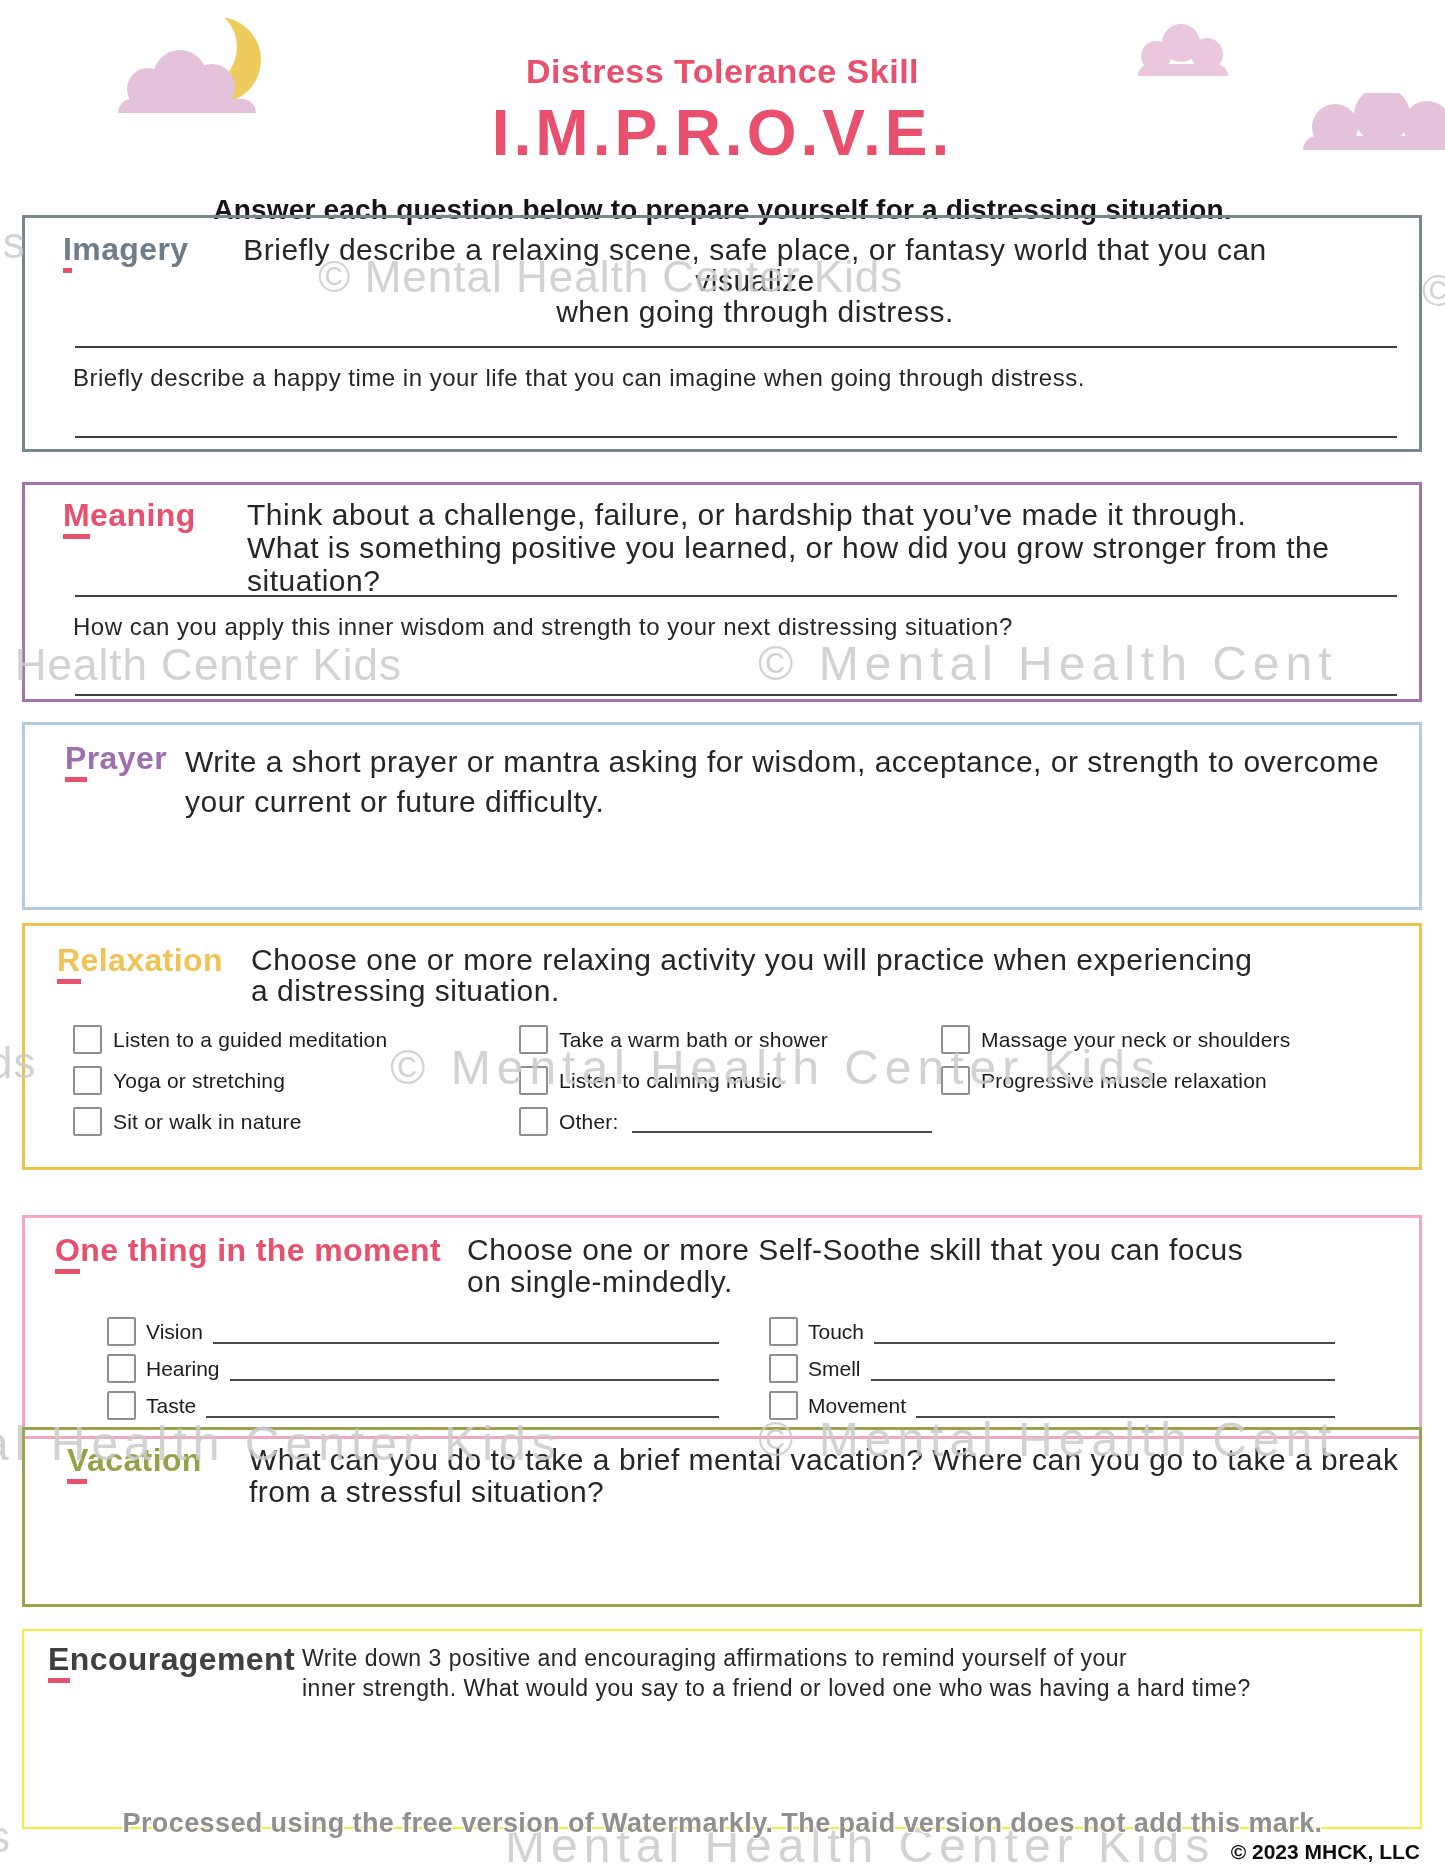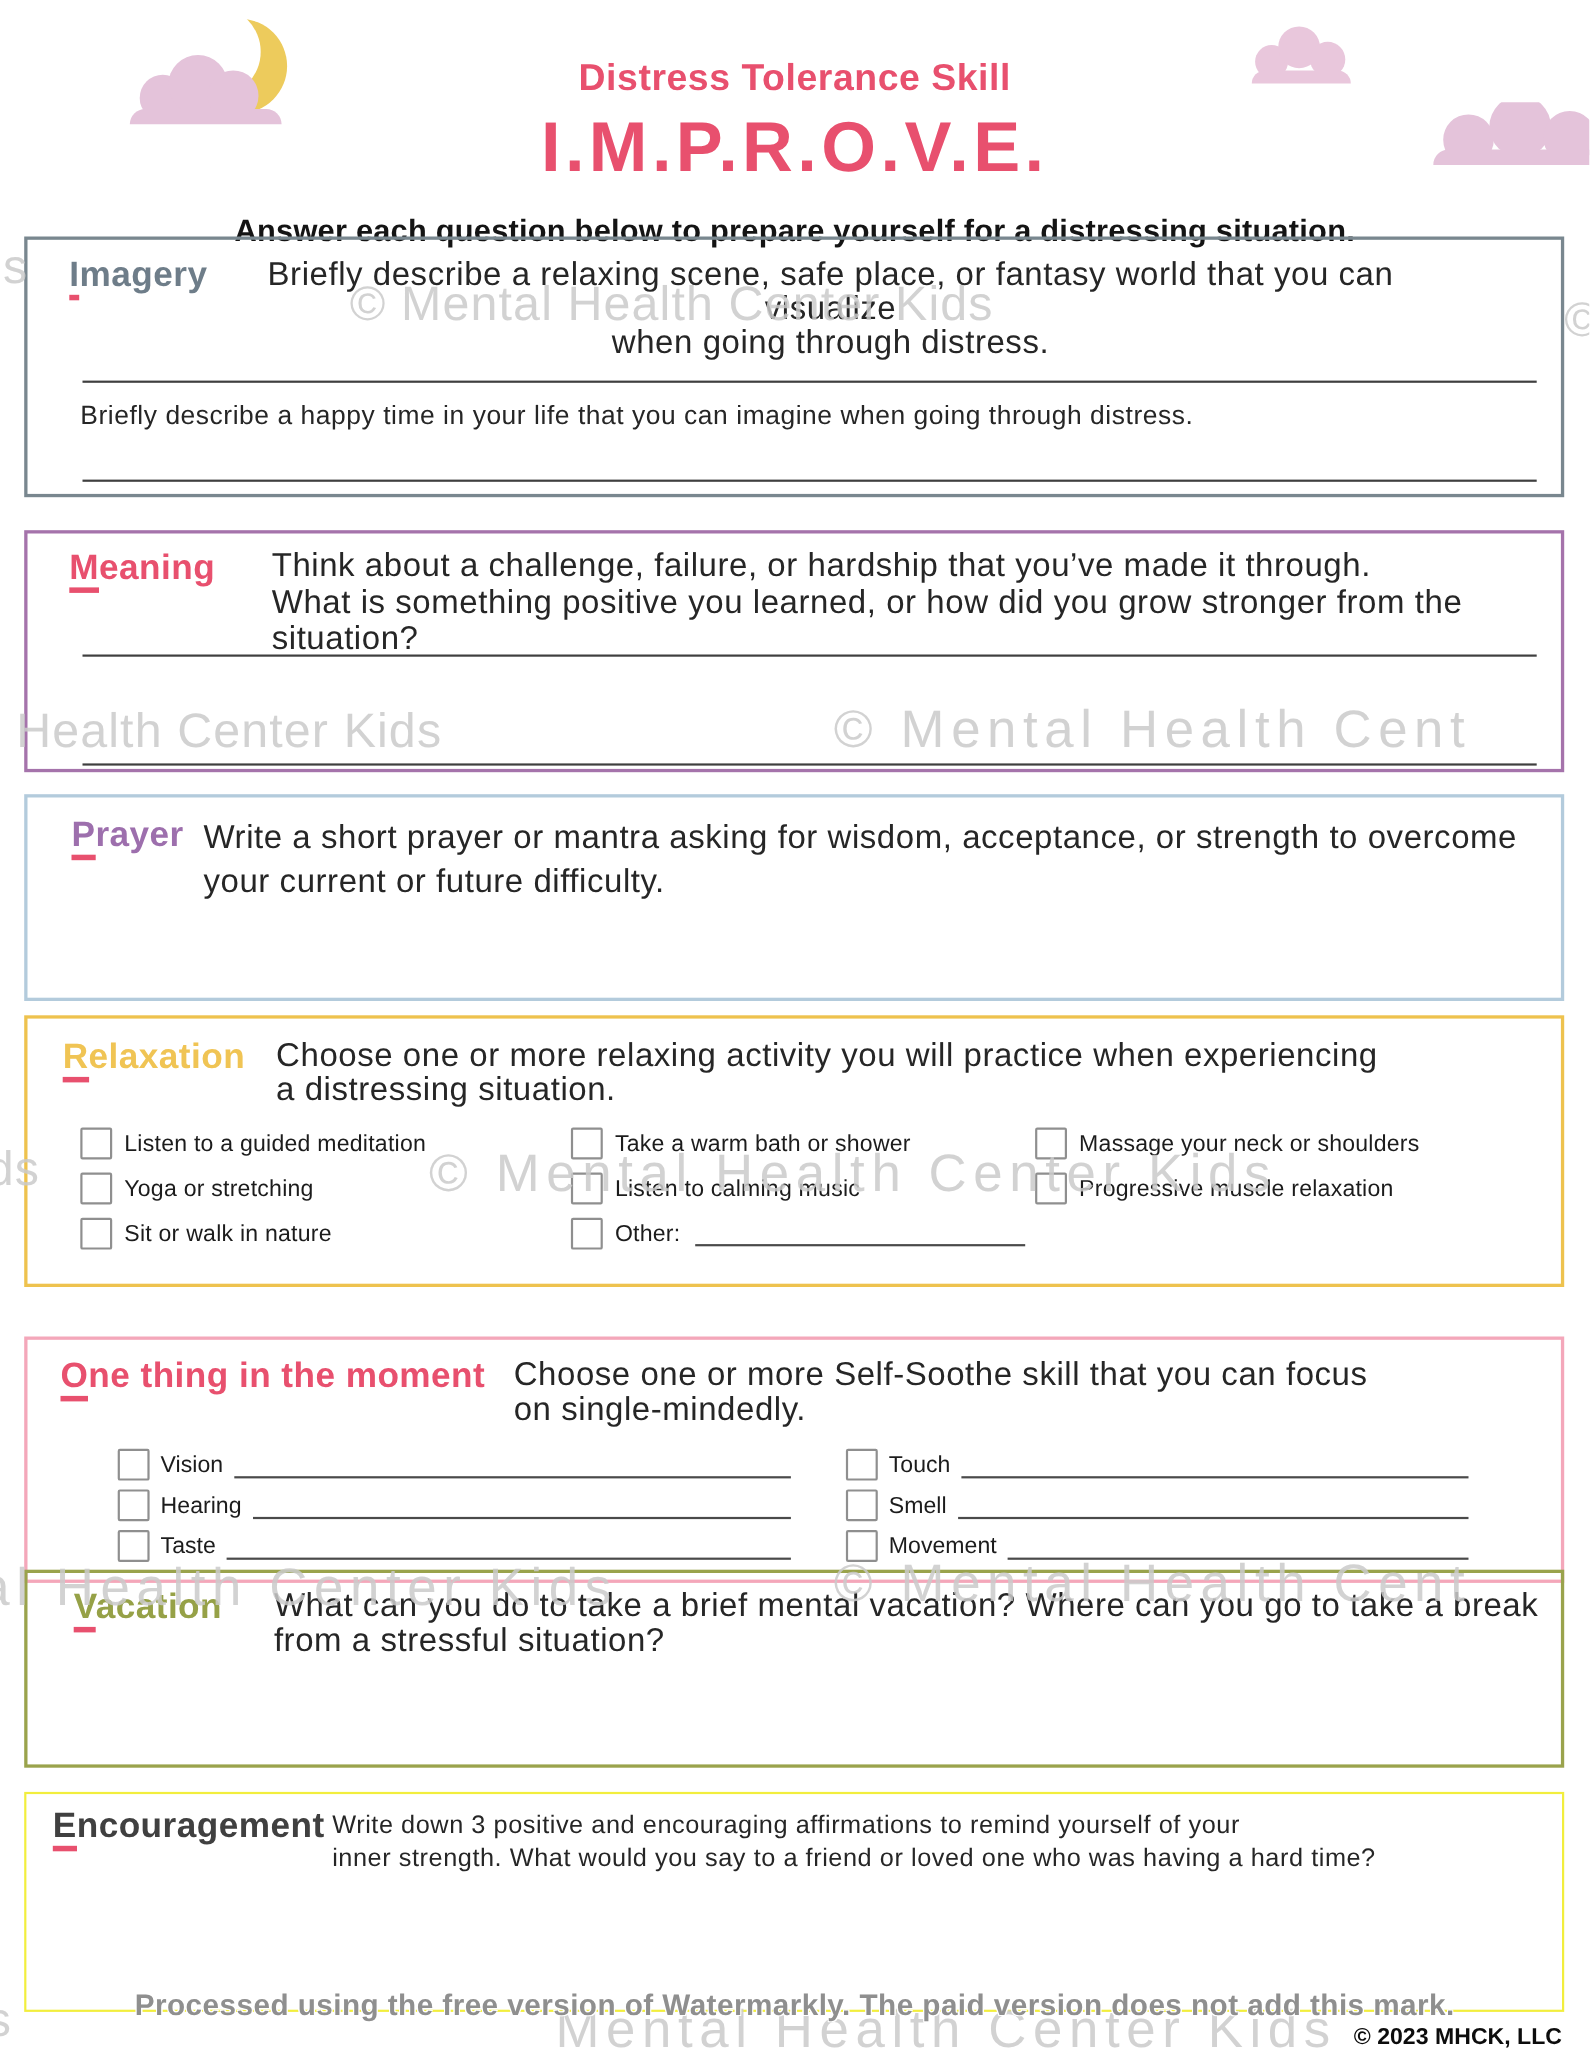"How can you apply this" div.p2 { html: none -> <div>How can you apply this inner wisdom and strength to your next distressing situation?</div> }
